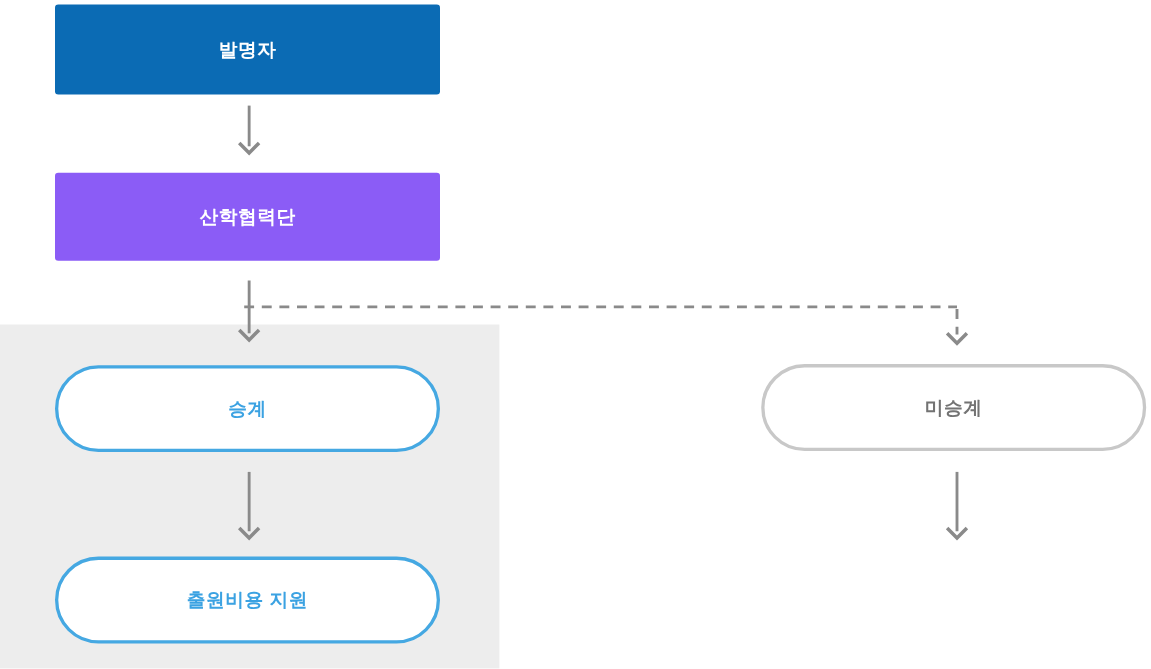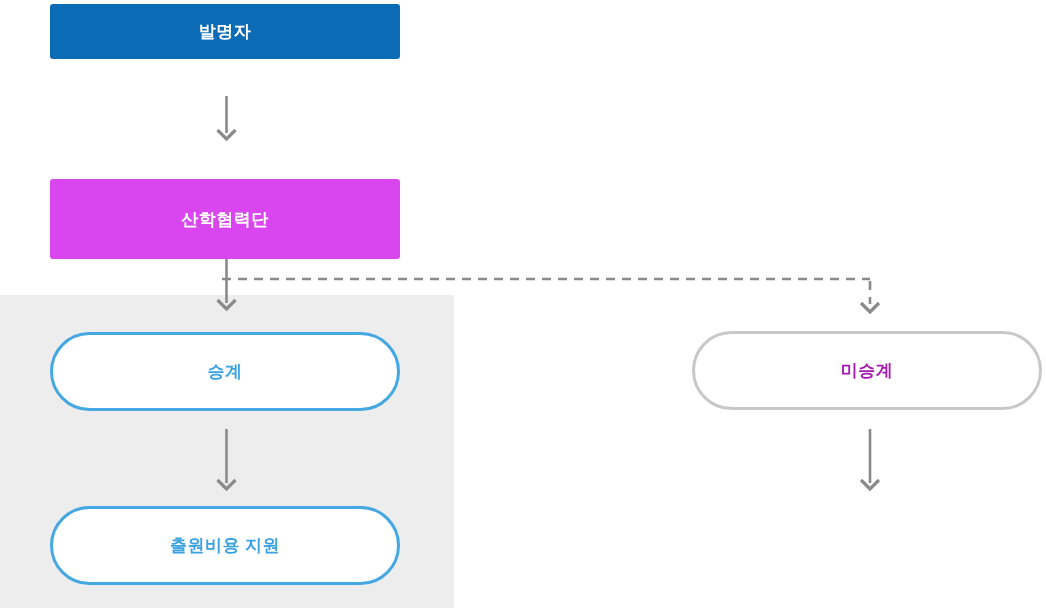"발명자" .box-primary { height: 55px -> 82px }
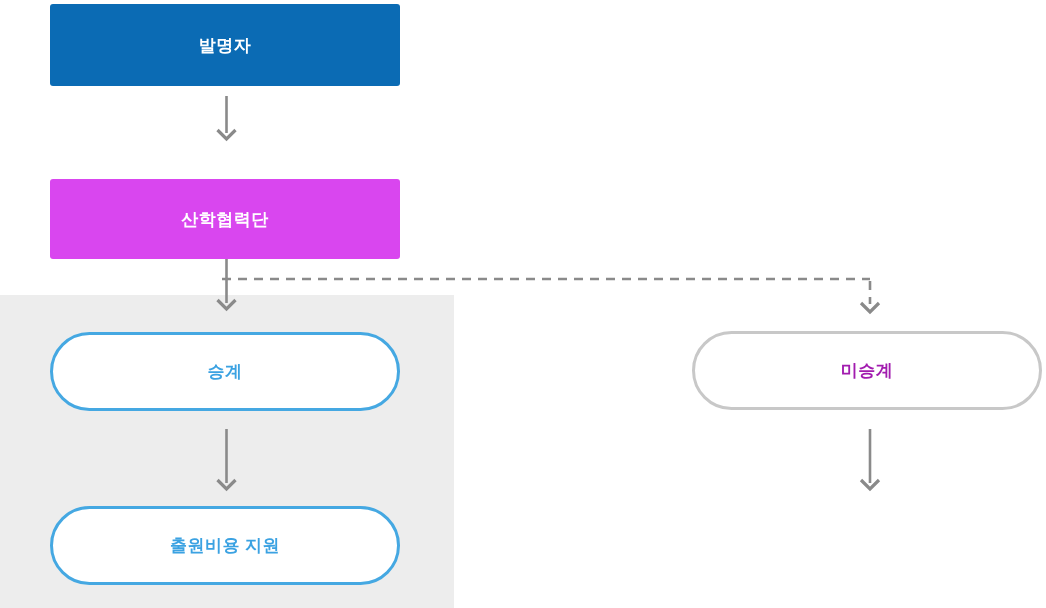"산학협력단" .box-secondary { background: #d946ef -> #8b5cf6; margin-top: 22px -> none }
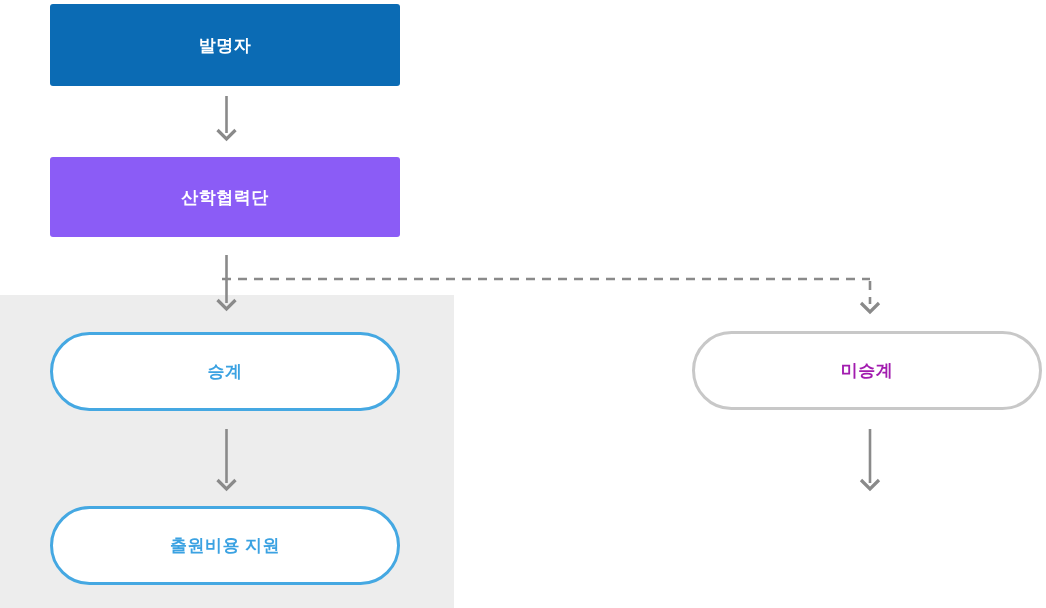"미승계" .pill-gray { color: #a21caf -> #737373 }
